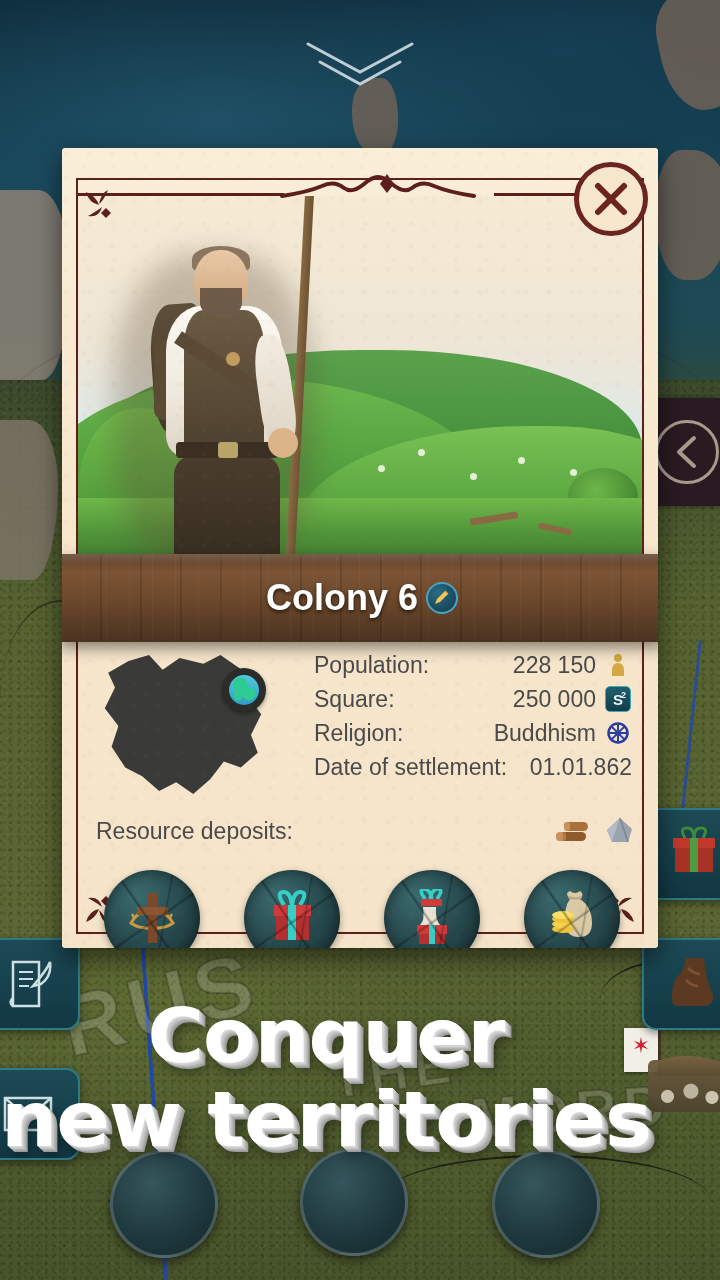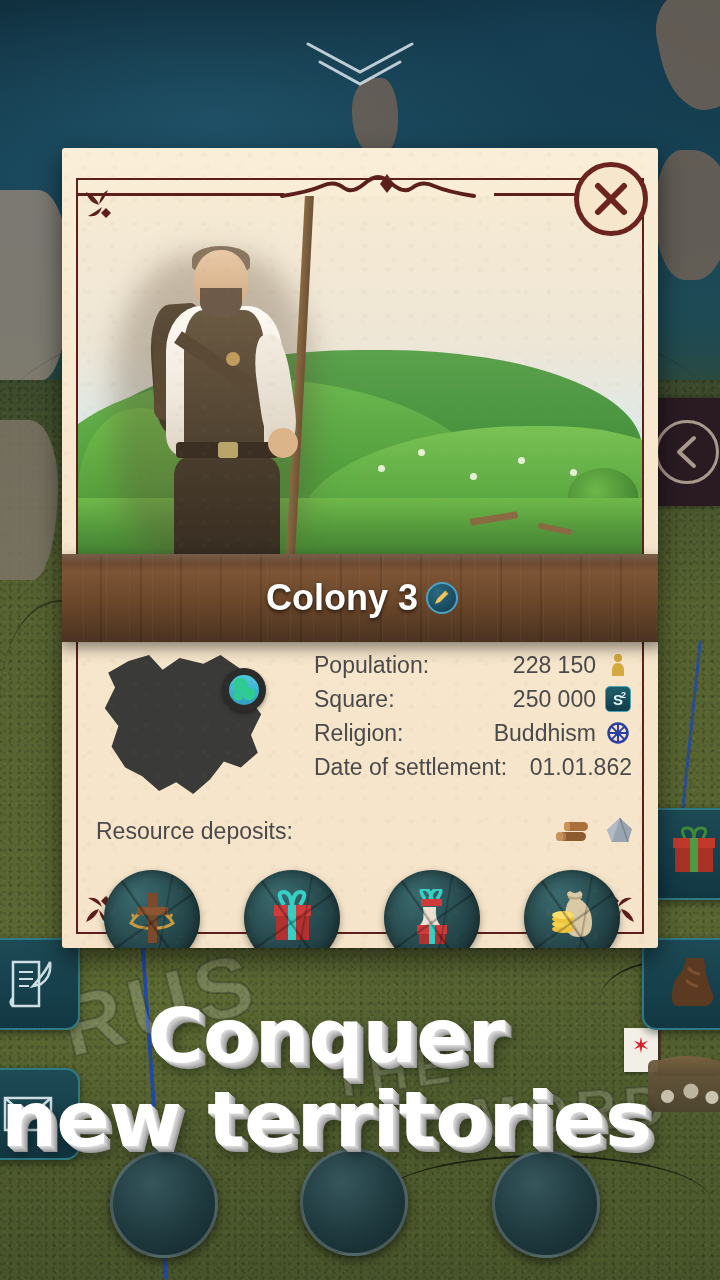"Colony 3" span { text: 3 -> 6 }
